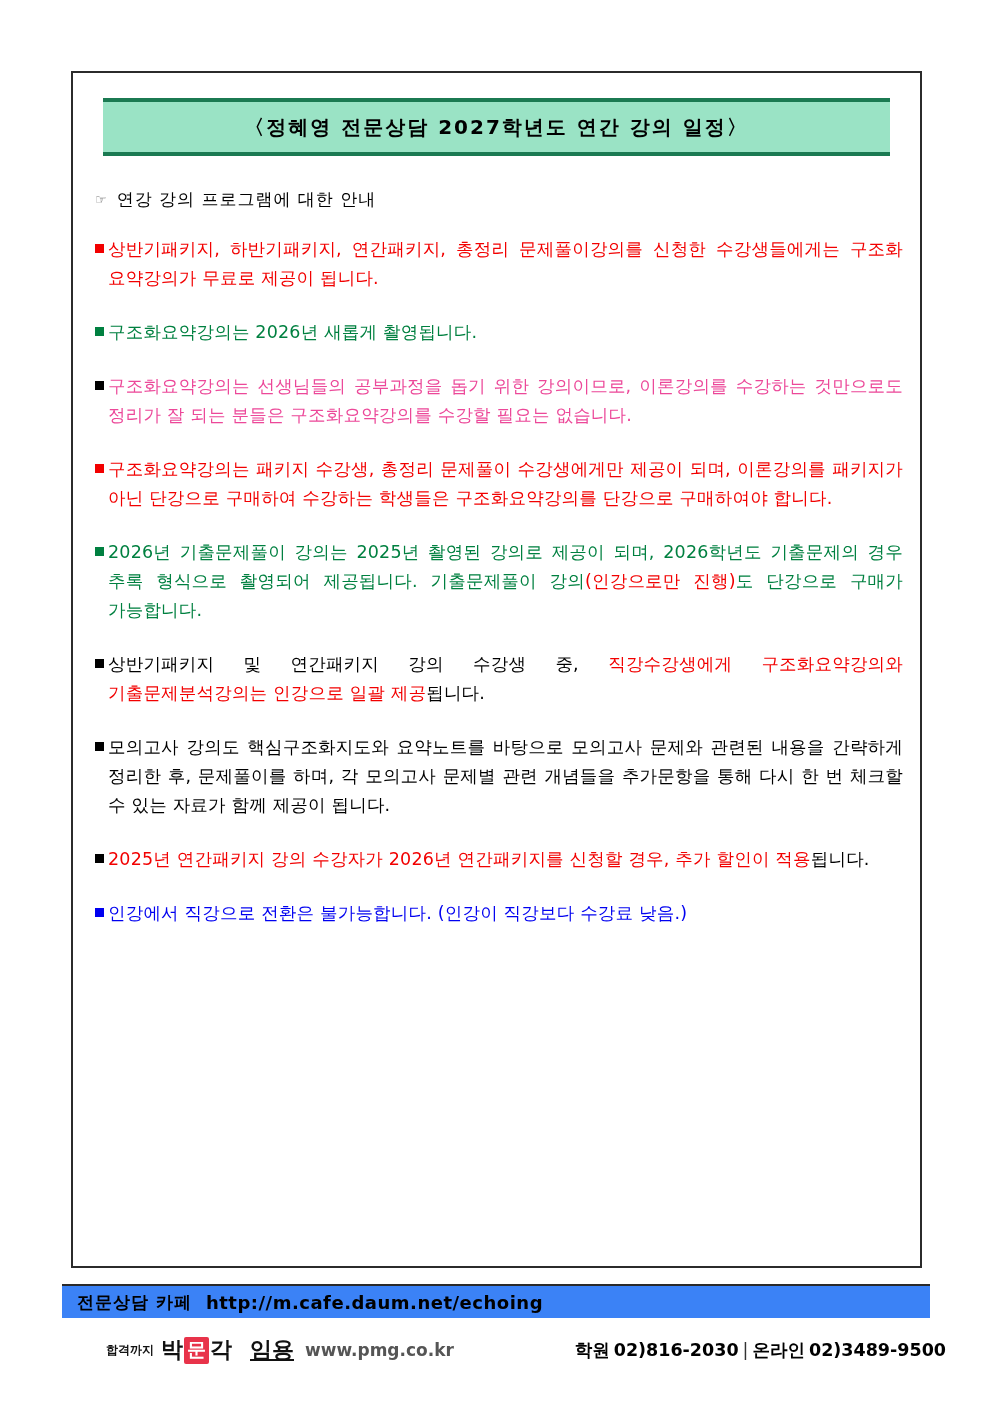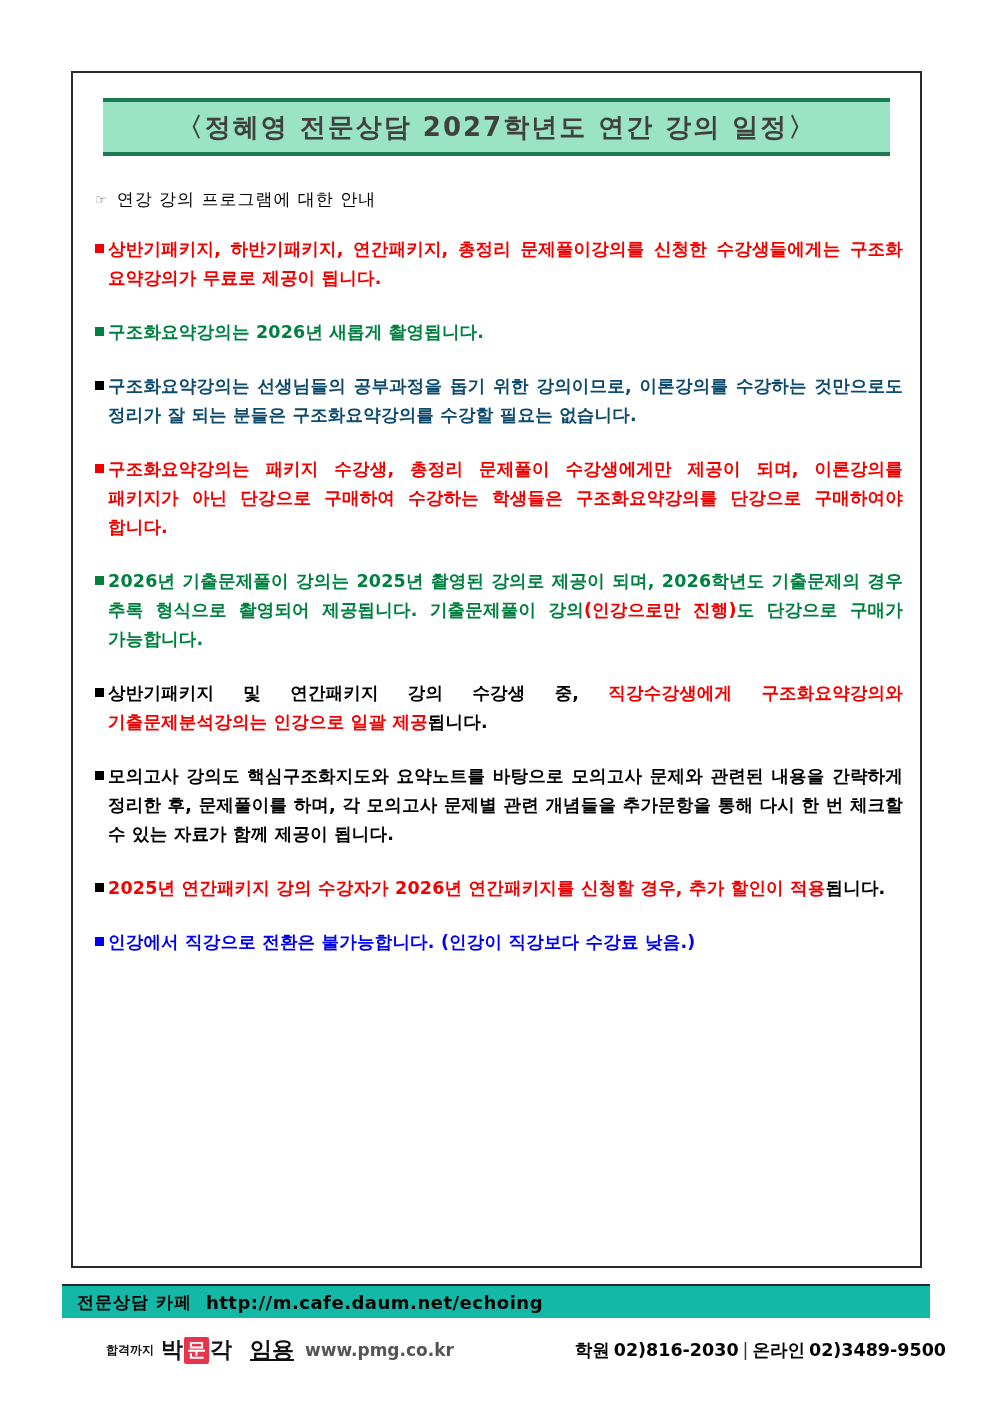"〈정혜영 전문상담 2027학년도 연간 강의" .banner .title { color: #404040 -> #000000; font-size: 26px -> 20px }
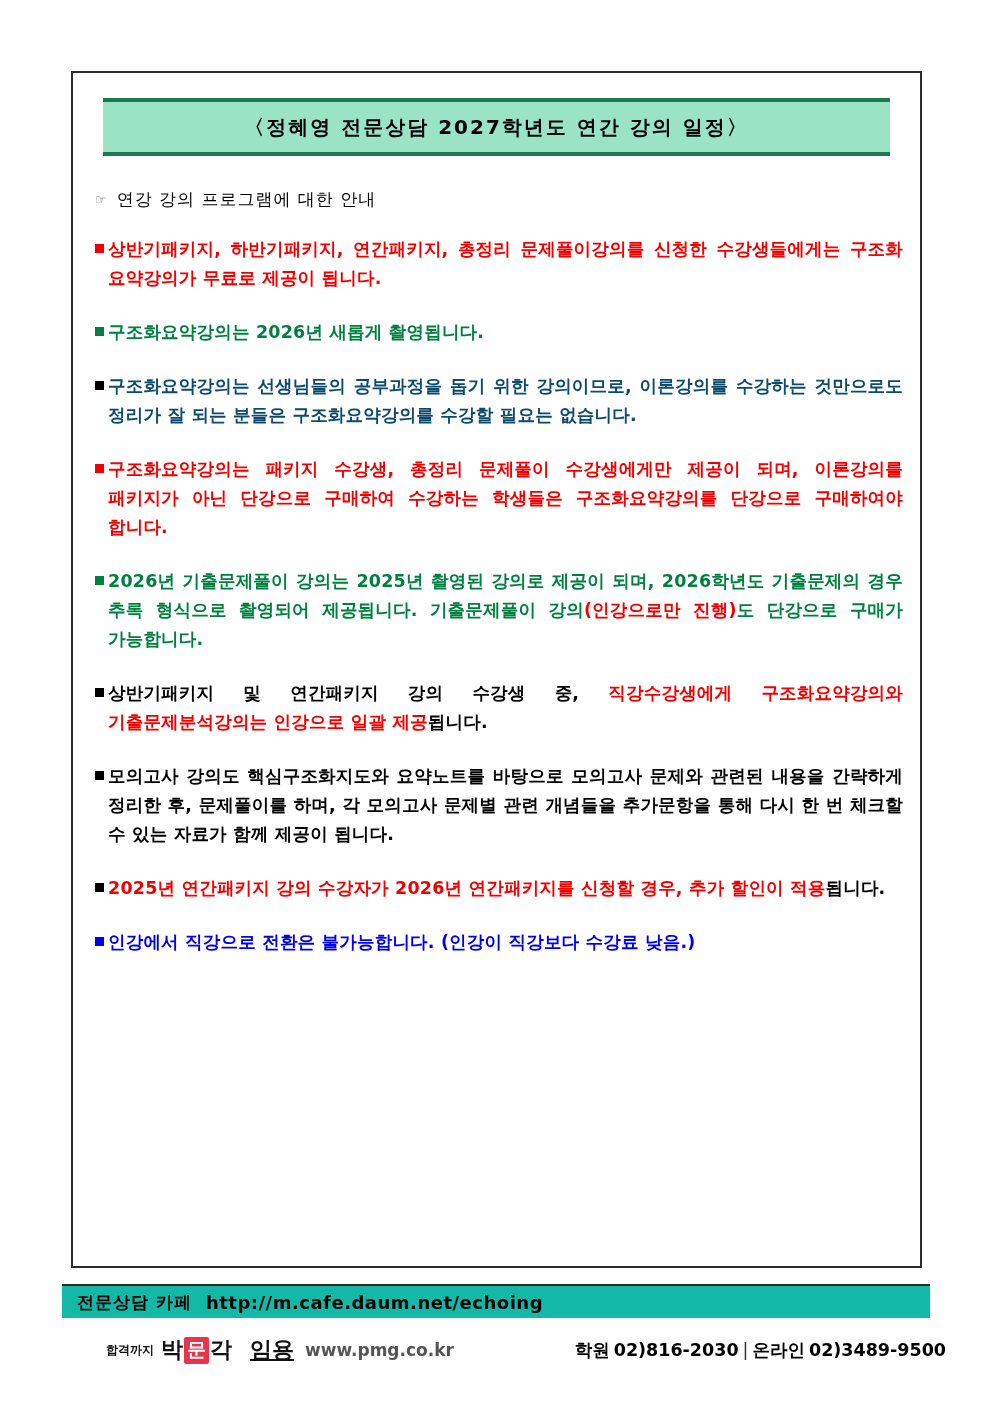"상반기패키지, 하반기패키지, 연간패키지, 총정리 문제풀이강의를" .bullets { font-weight: bold -> none }
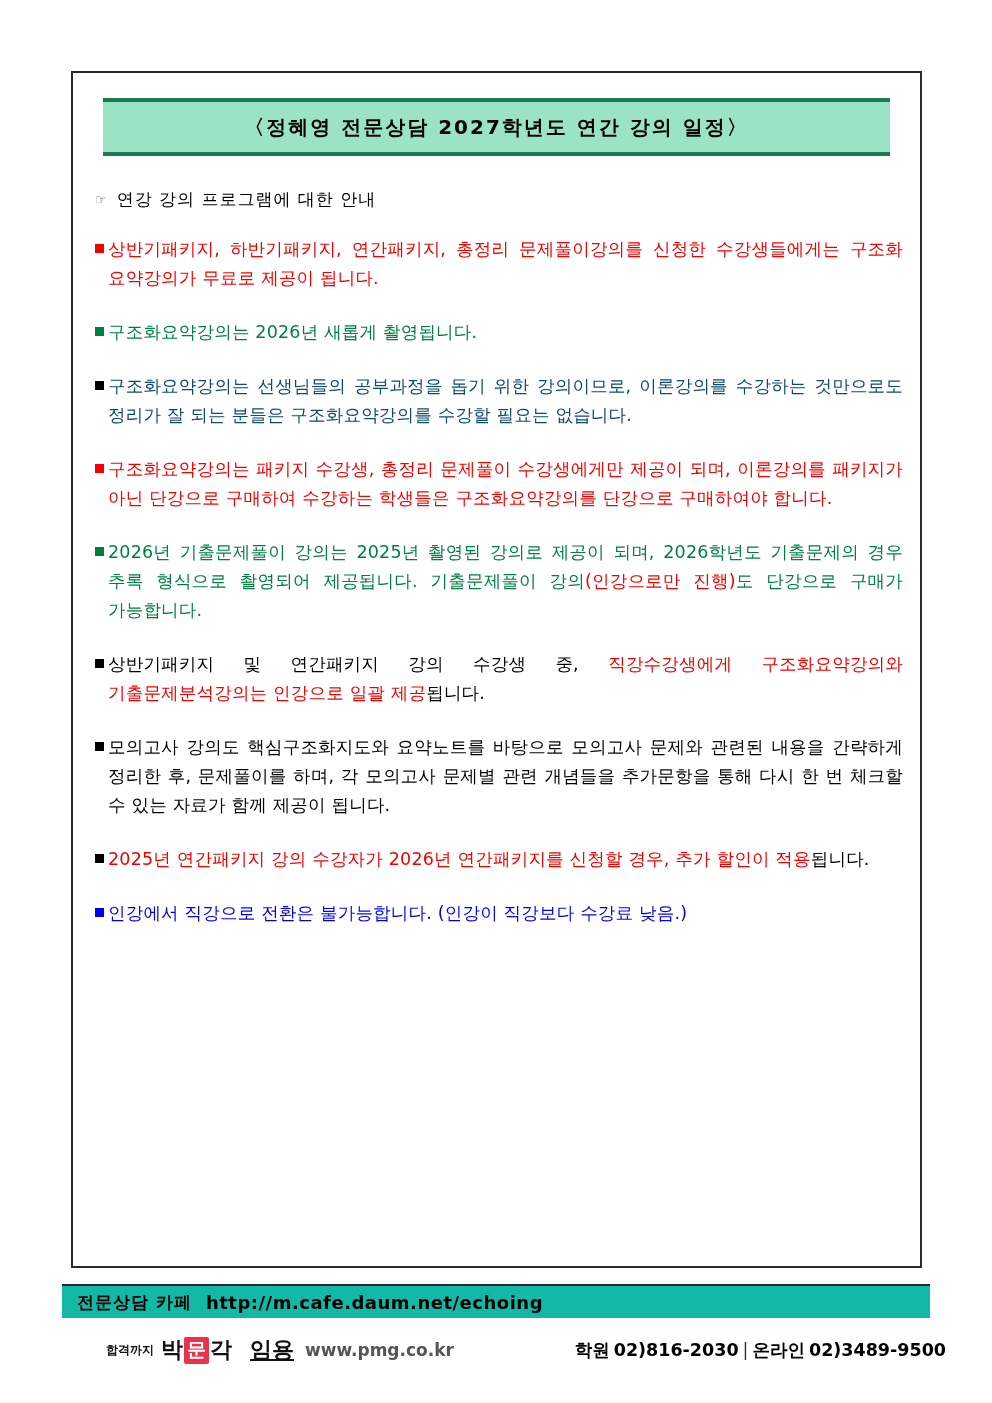"구조화요약강의는 선생님들의 공부과정을 돕기 위한" span { color: #0c4a6e -> #ec4899 }
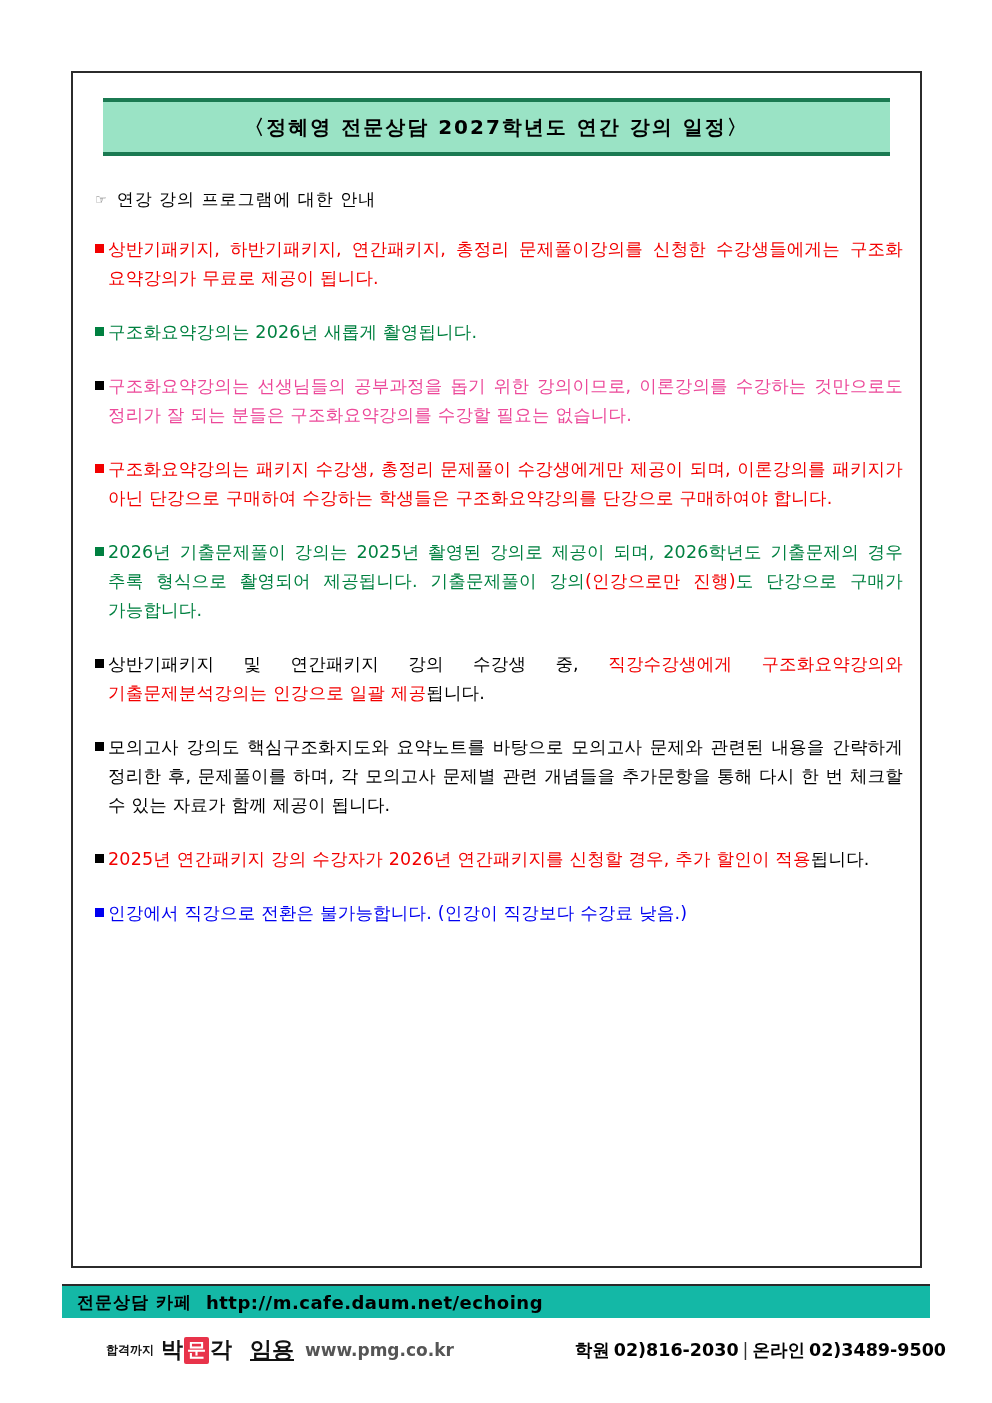"전문상담 카페" .cafe-bar { background: #14b8a6 -> #3b82f6 }
